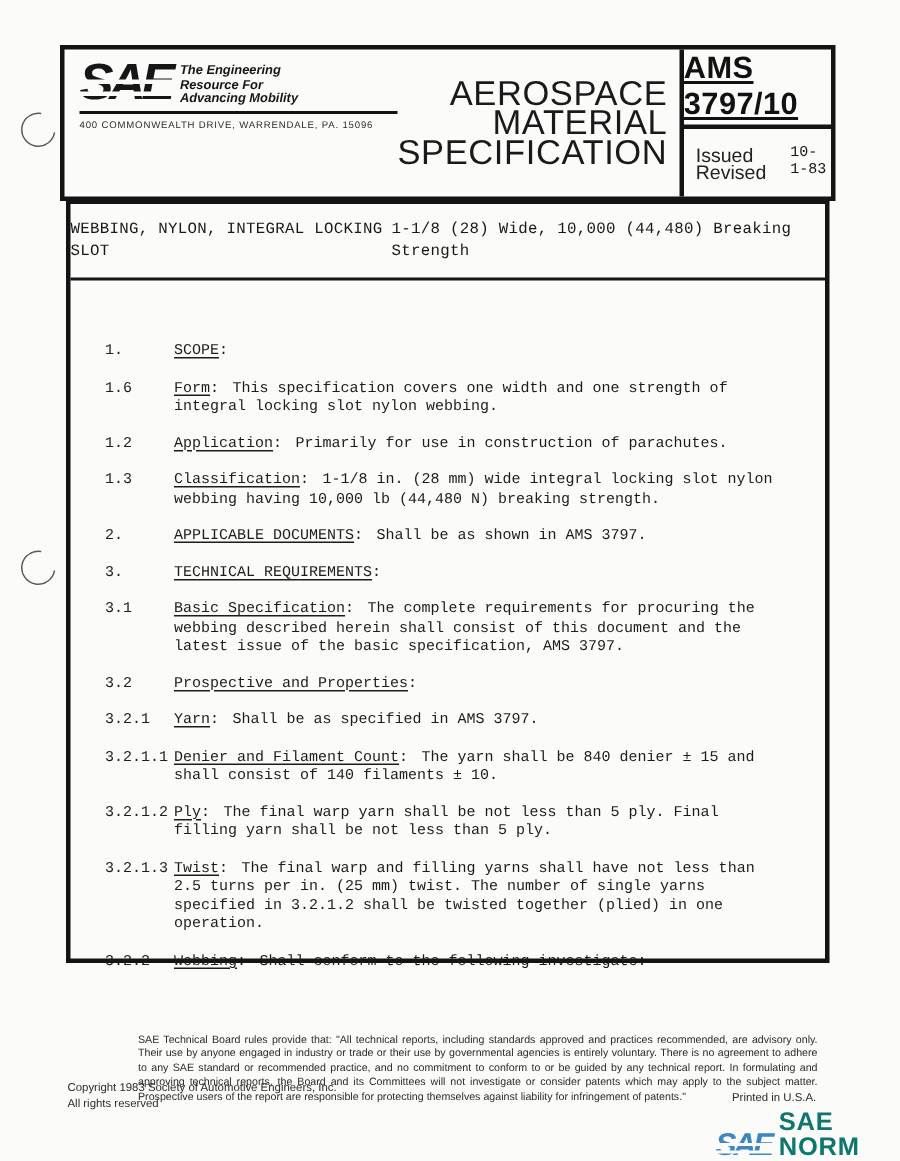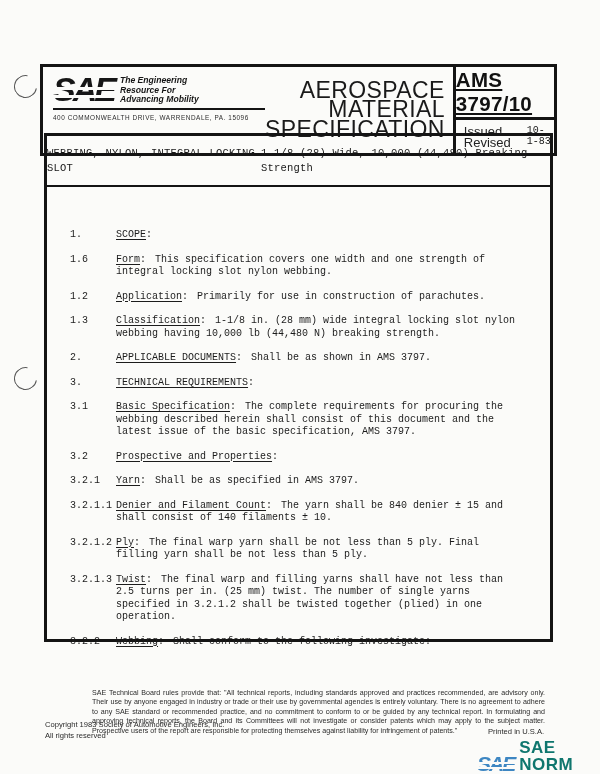"The Engineering" .header-box { height: 92px -> 104px; margin-top: 34px -> none }
